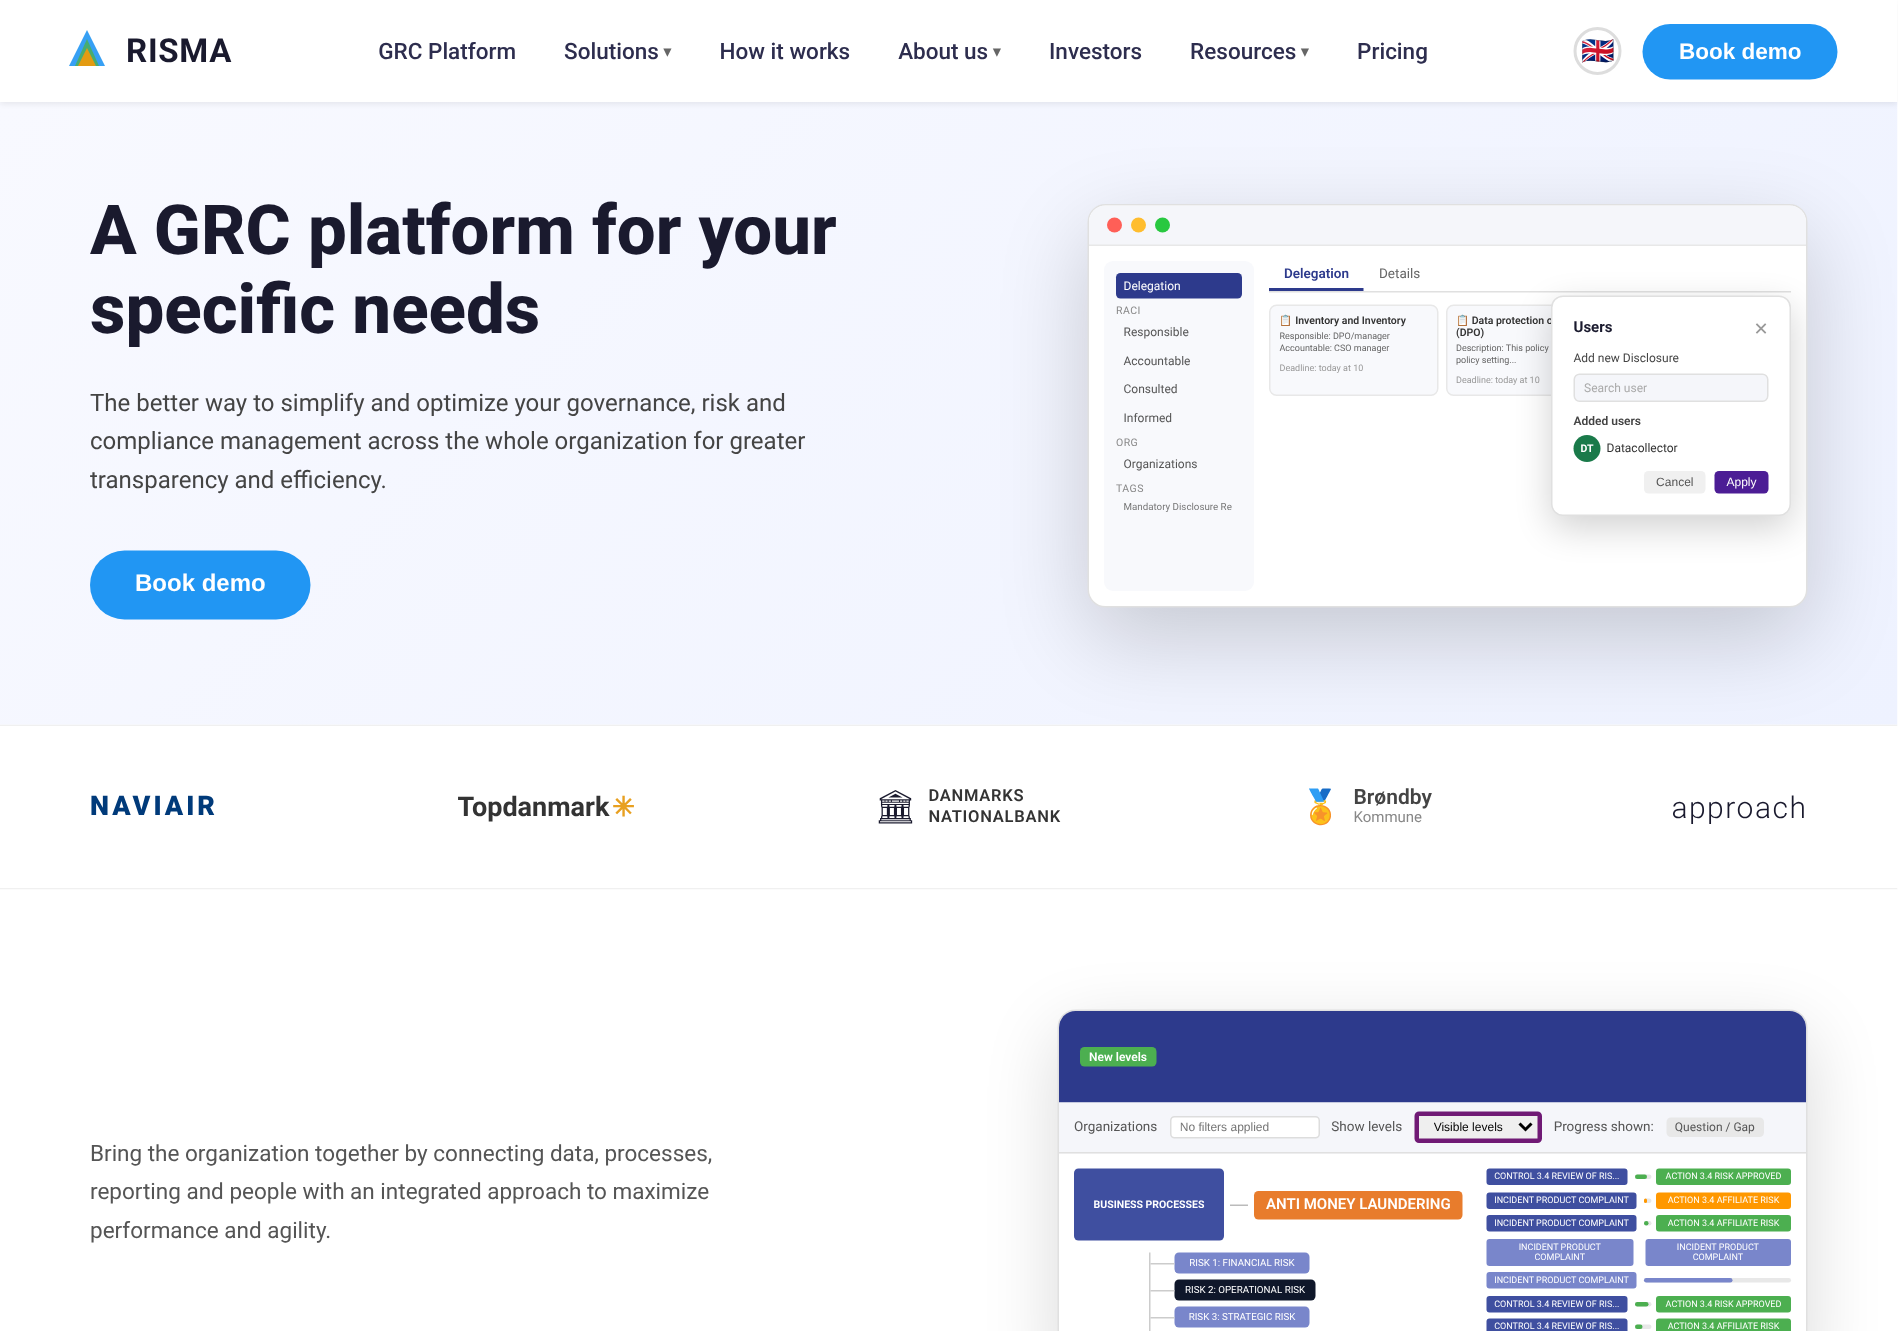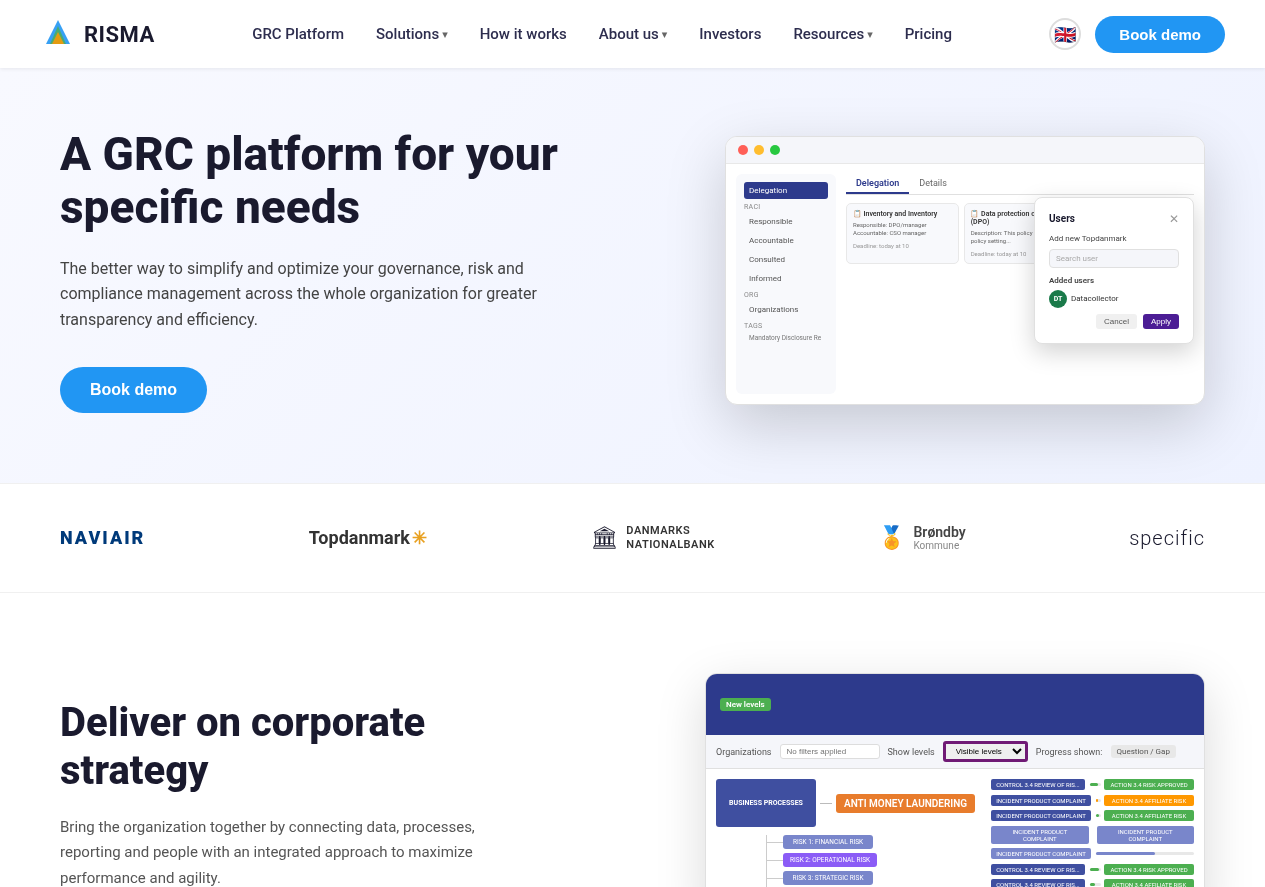"Add new Topdanmark" div.mdialog-subtitle { text: Topdanmark -> Disclosure }
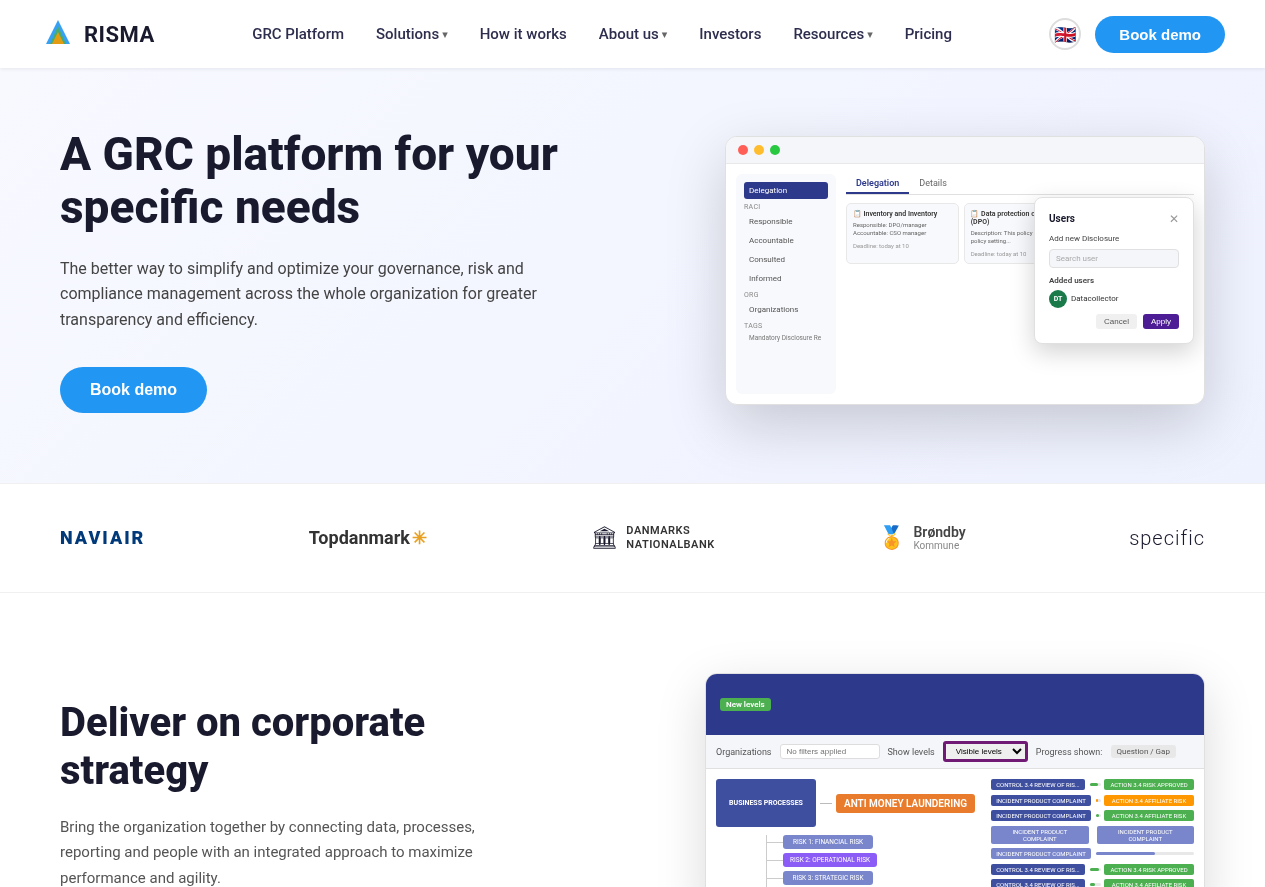"specific" span.logo-kamstrup { text: specific -> approach }
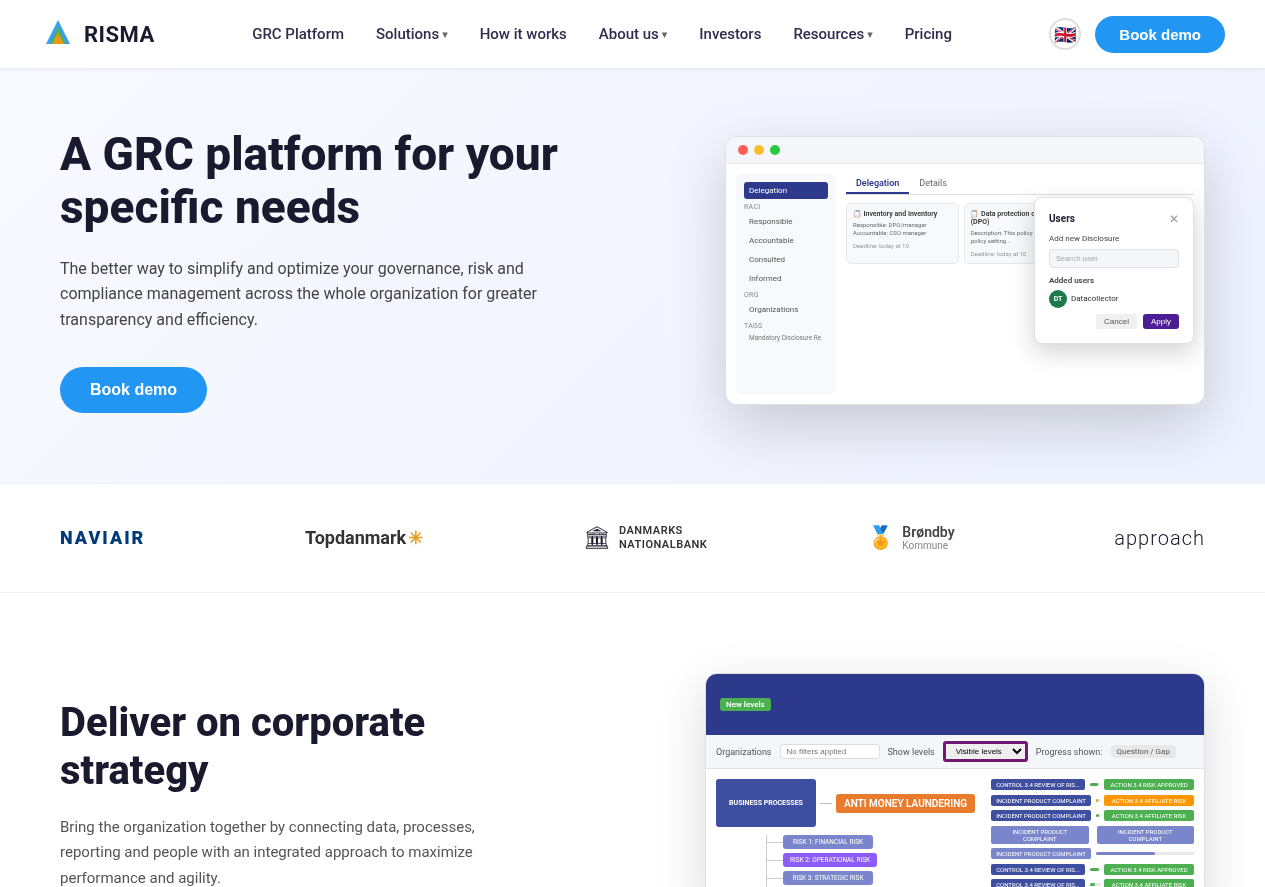"Deliver on corporate strategy" h2.section2-title { html: <h2>Deliver on corporate strategy</h2> -> none }
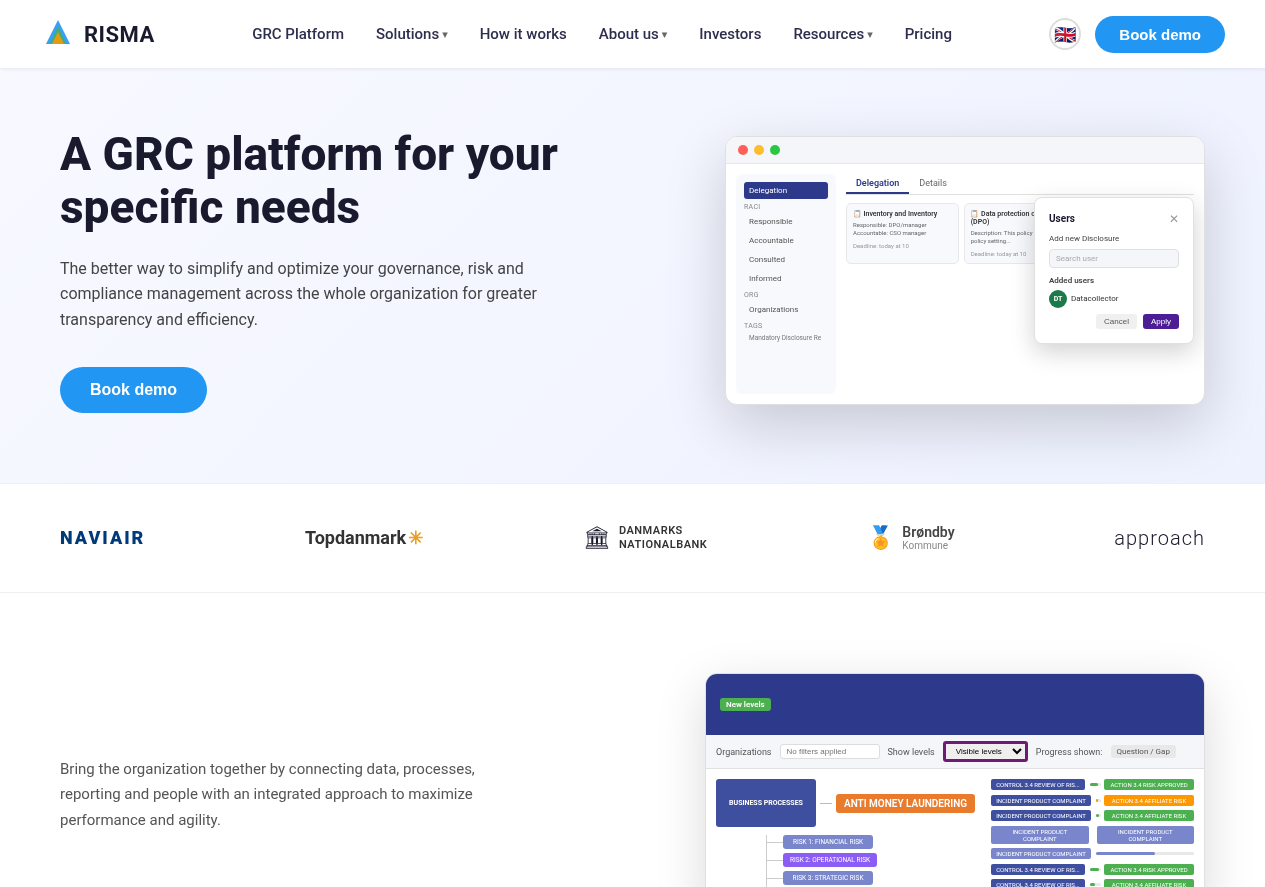"RISK 2: OPERATIONAL RISK" div { background: #8b5cf6 -> #0f172a }
